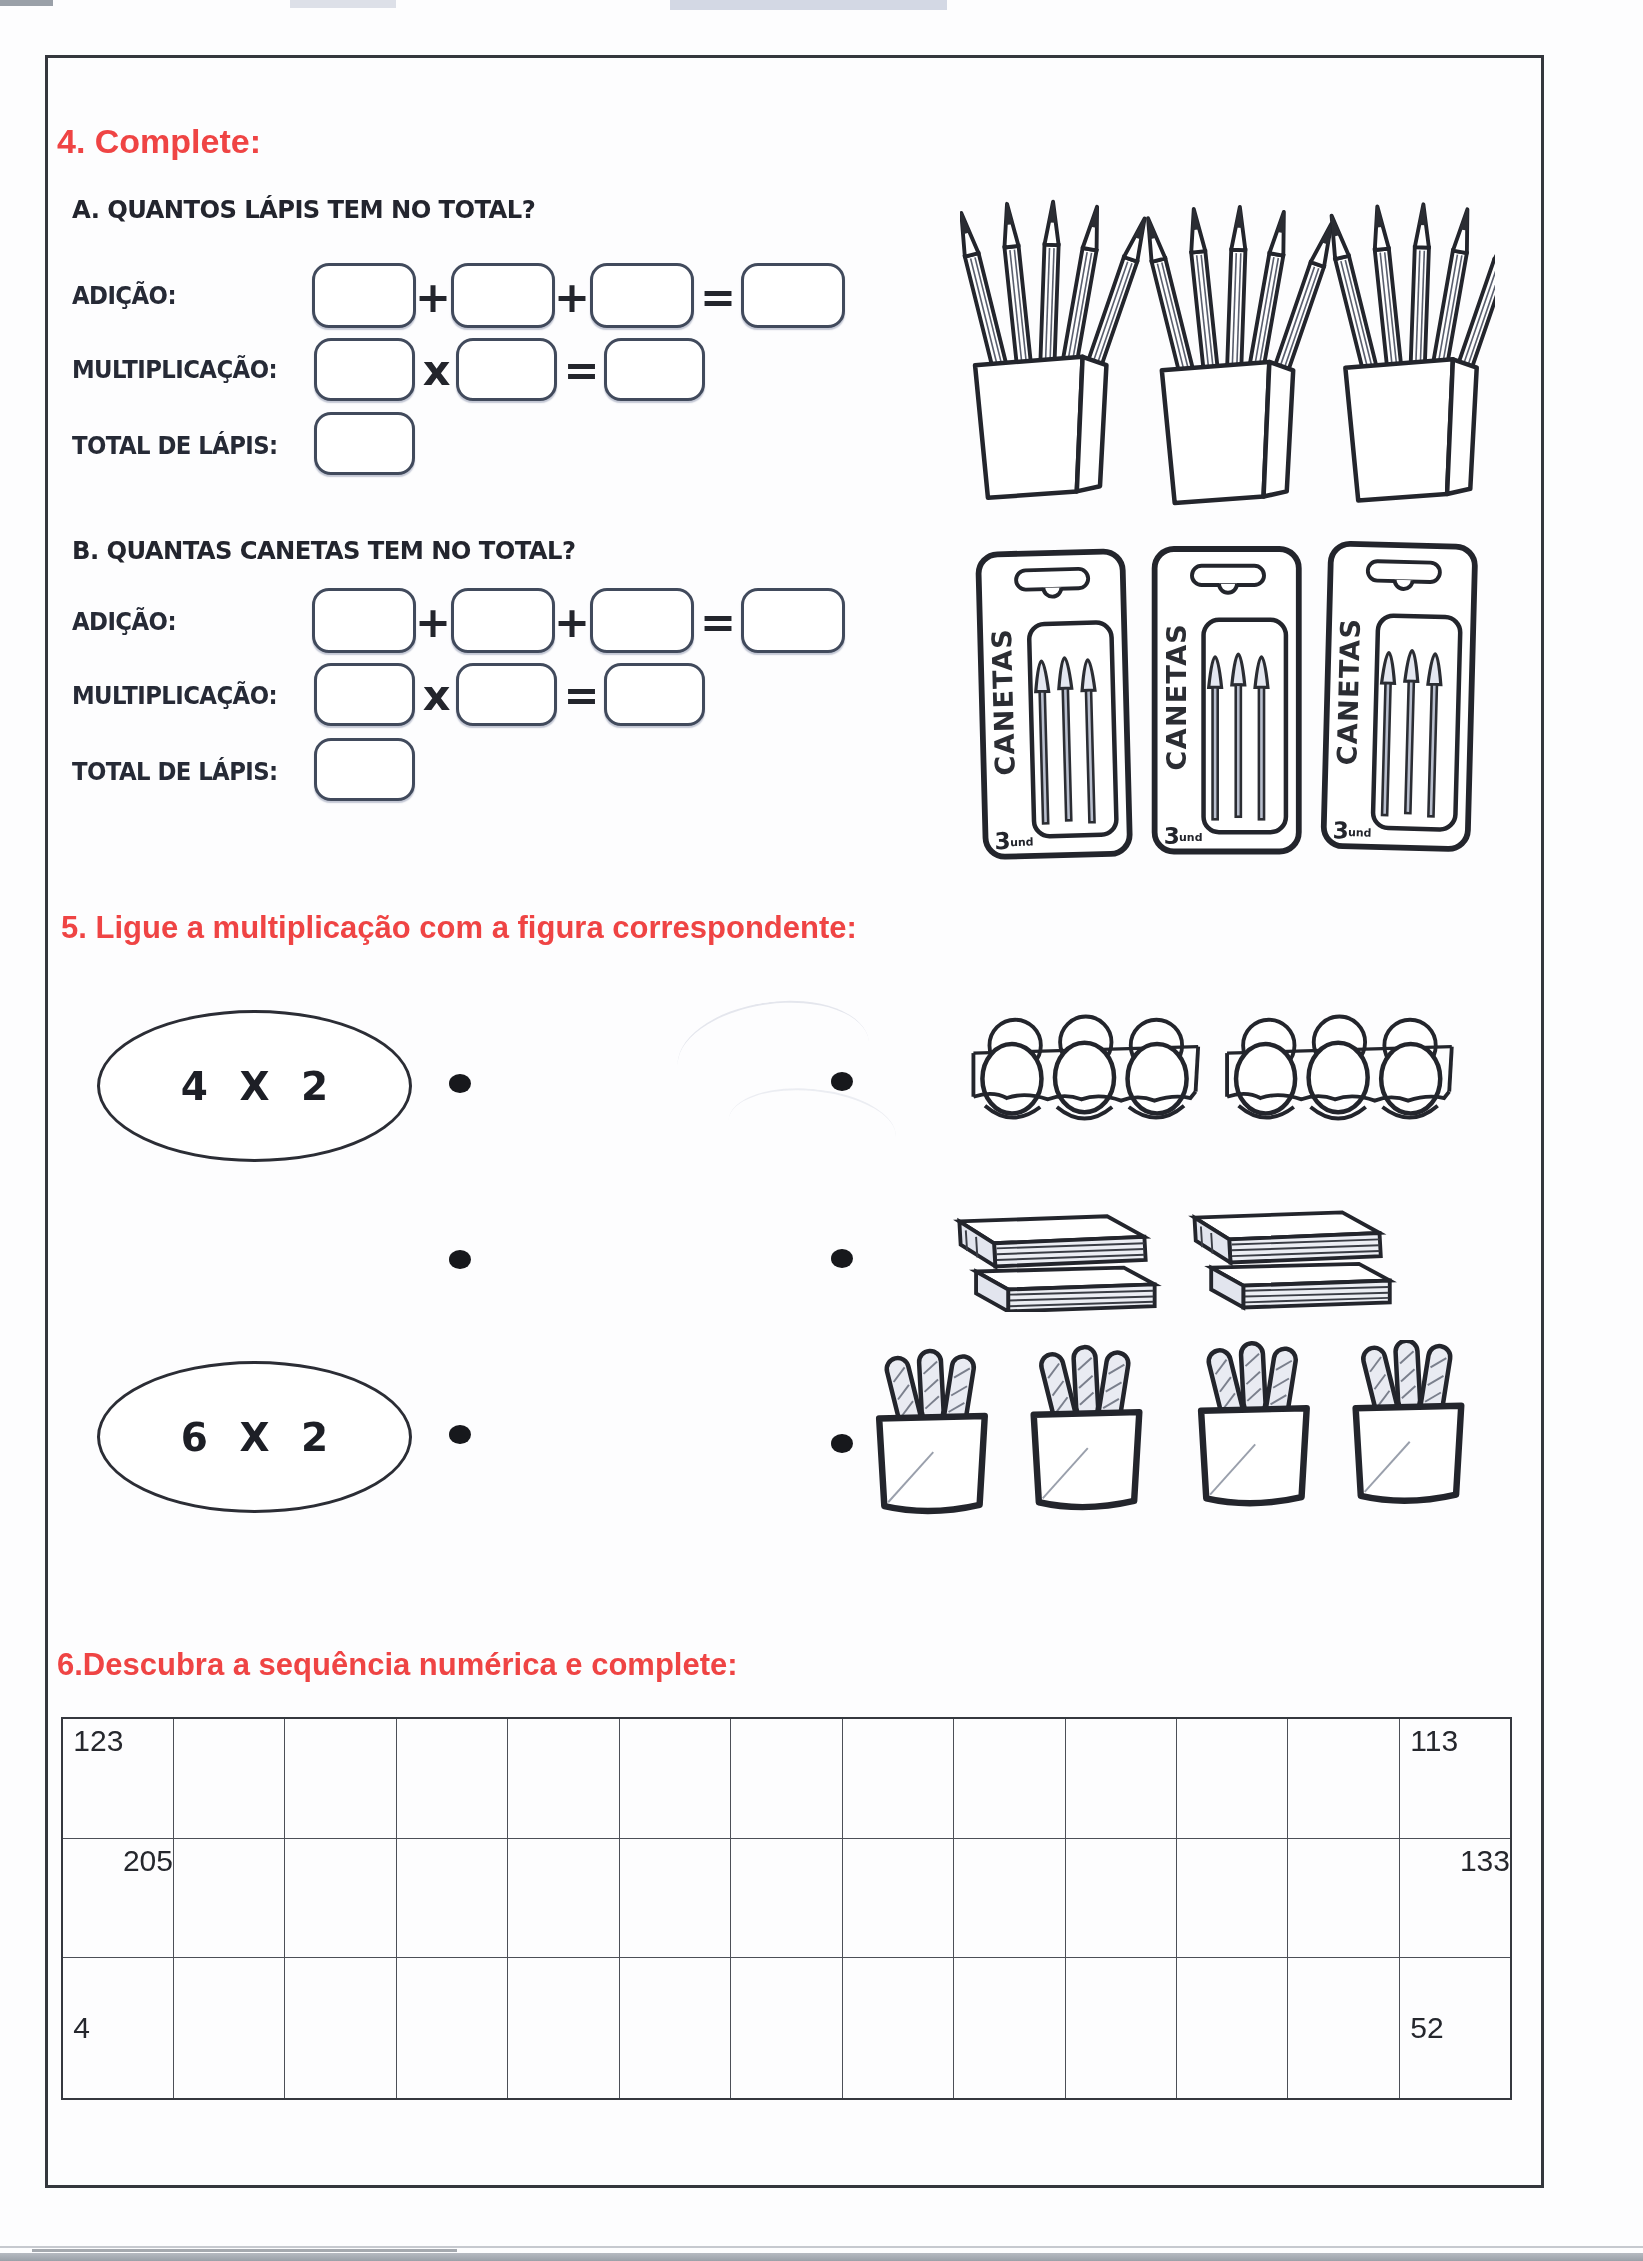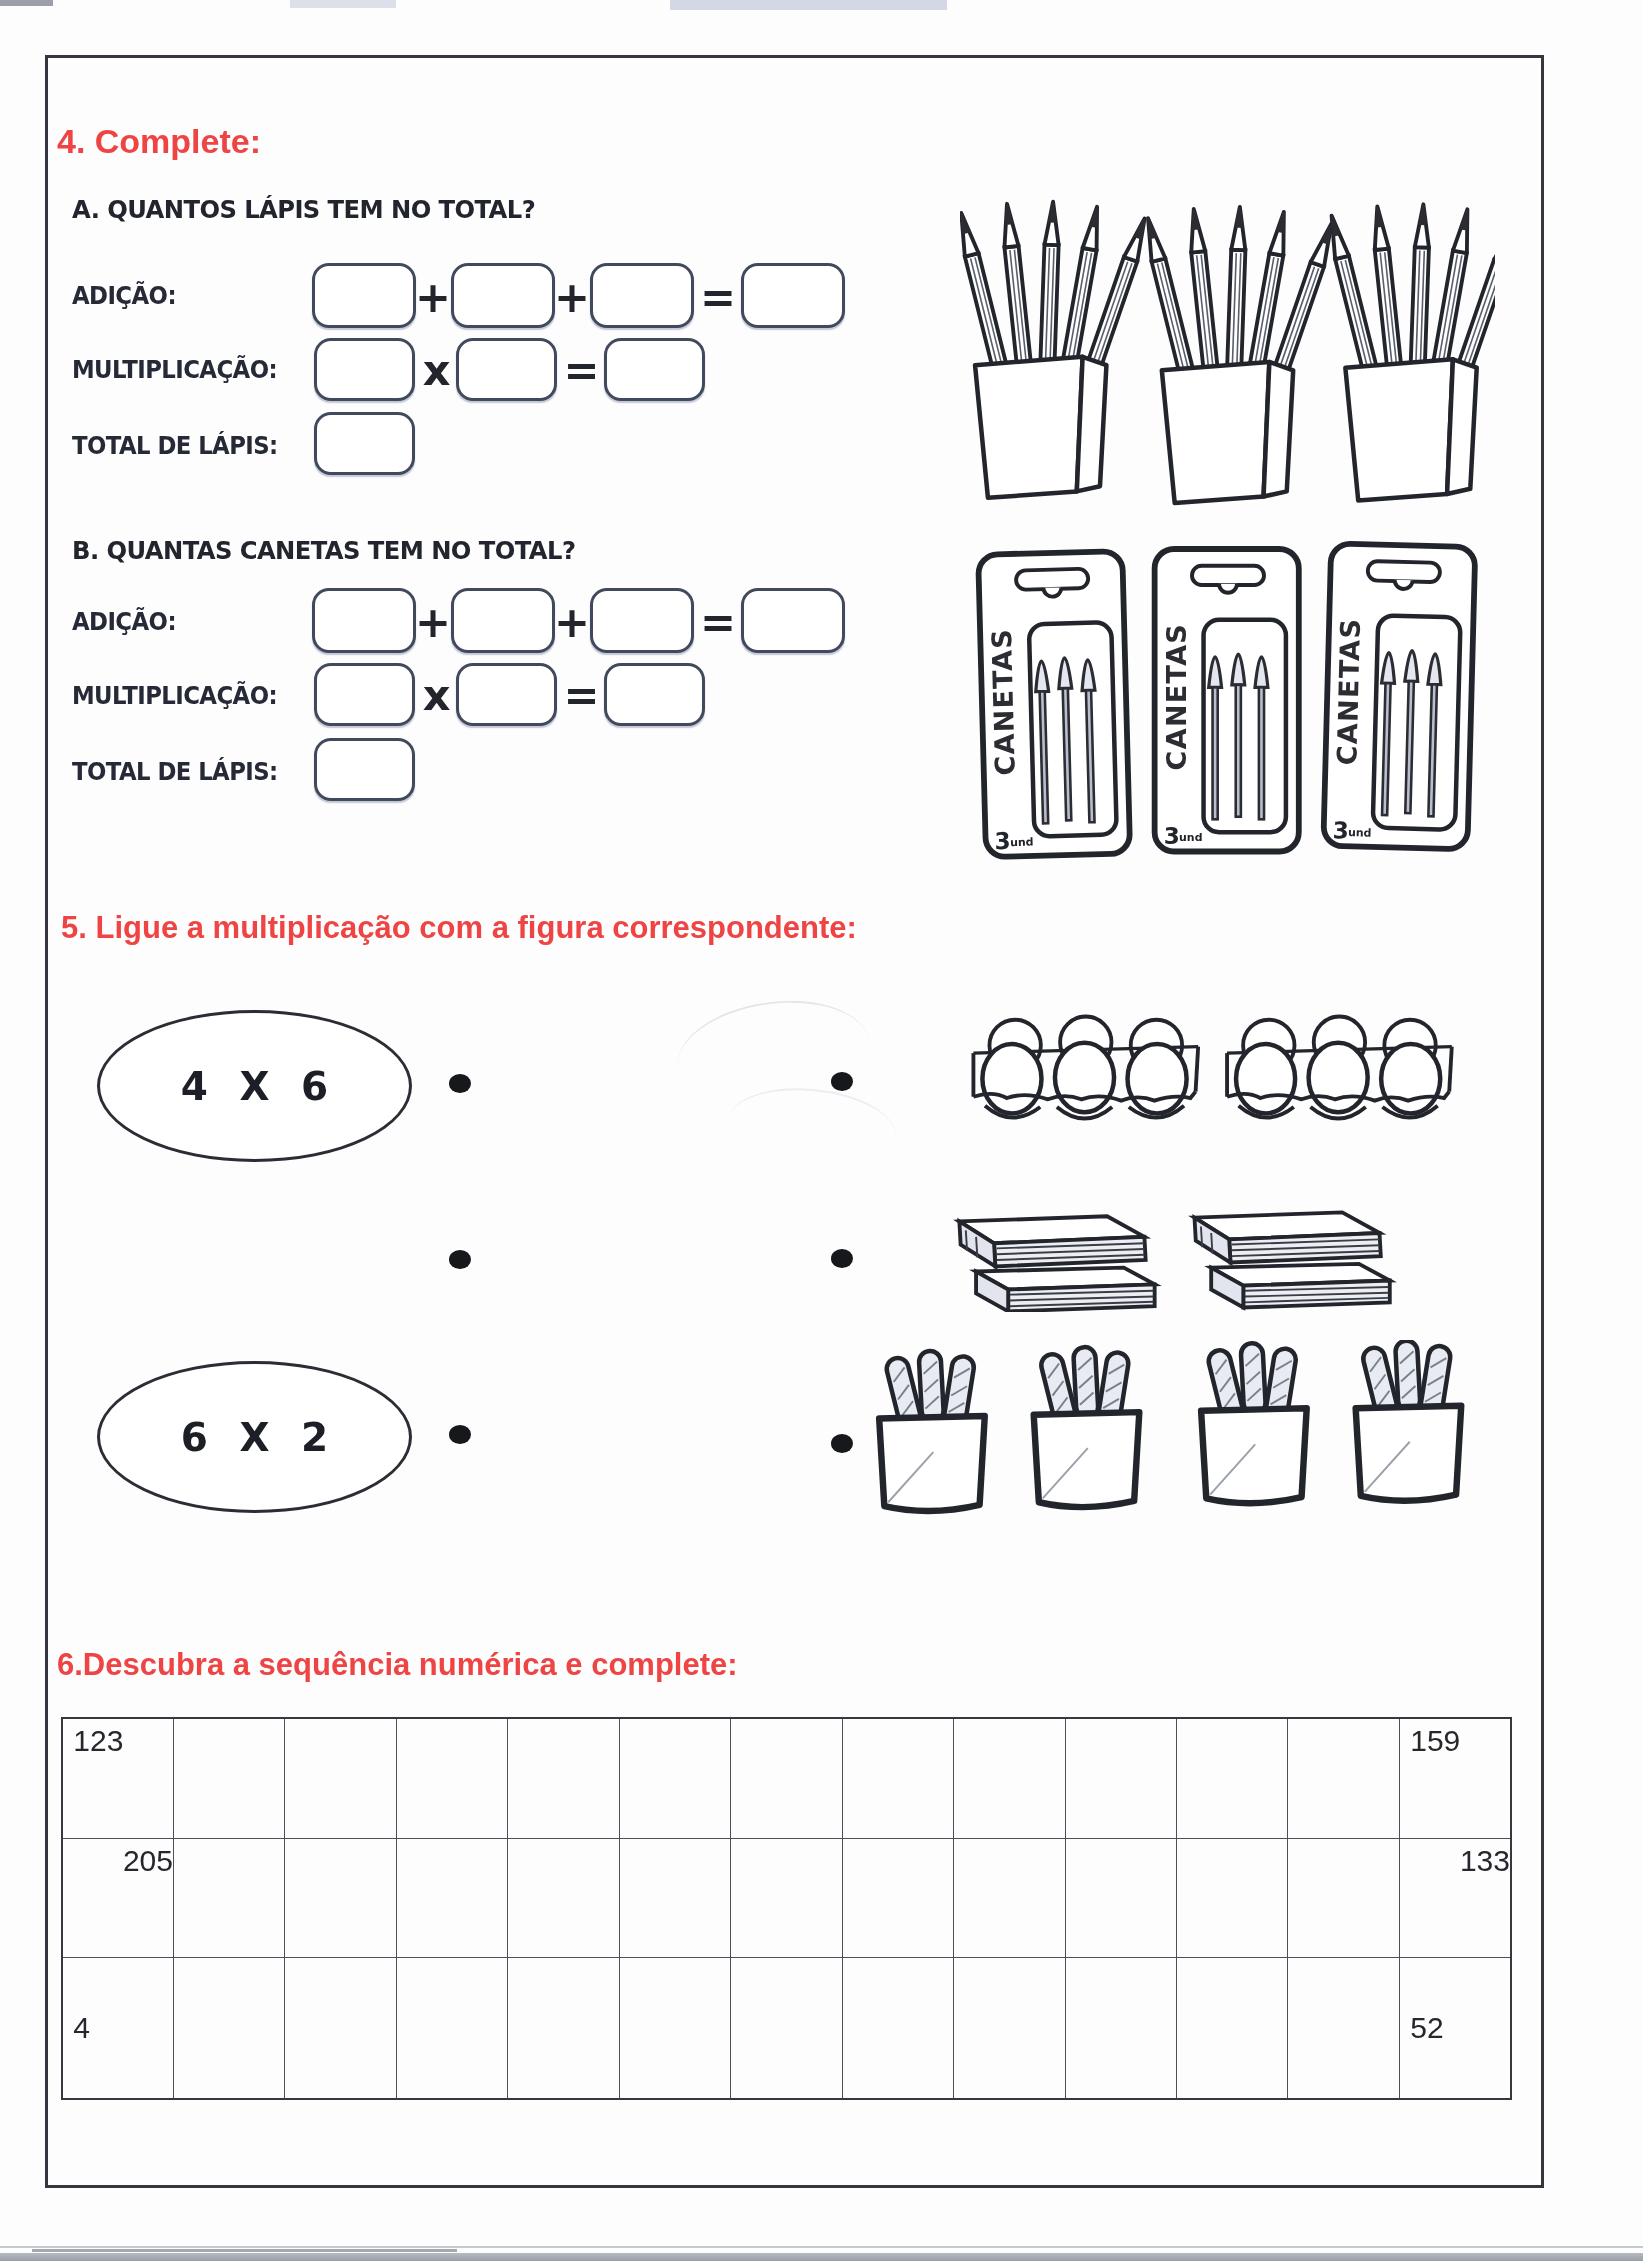"4 X 6" span { text: 6 -> 2 }
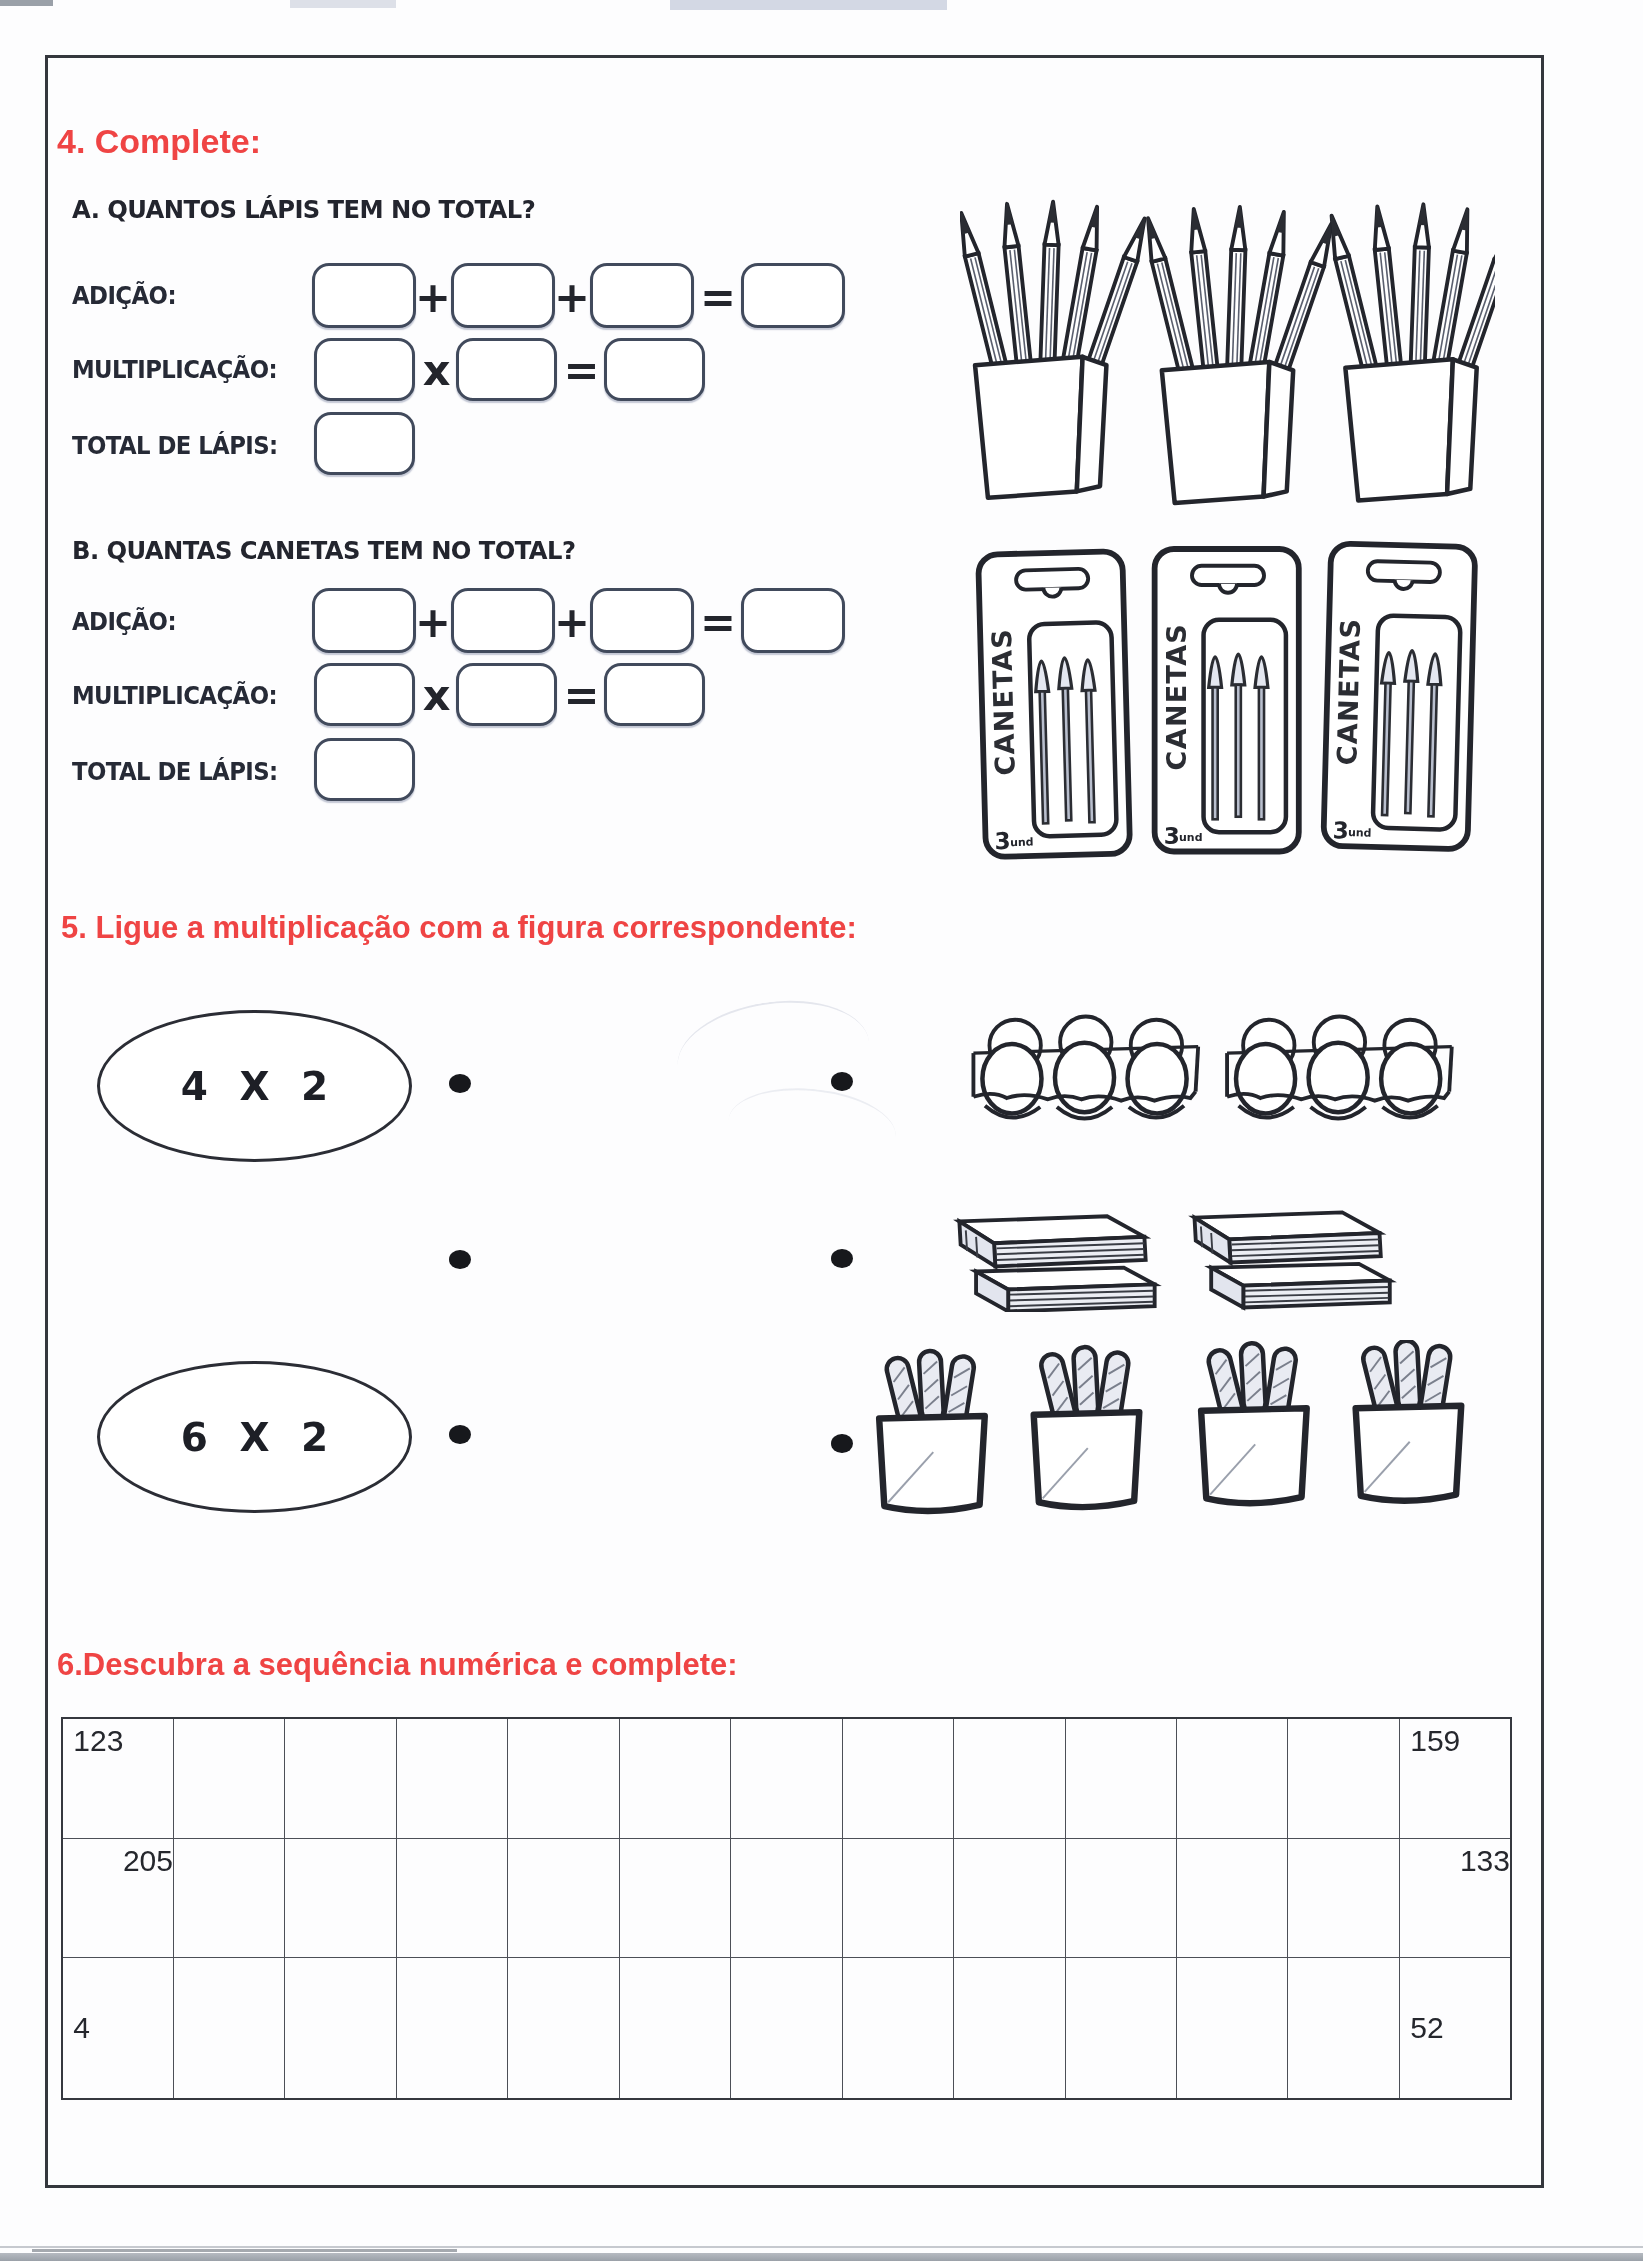"159" td { text: 159 -> 113 }
